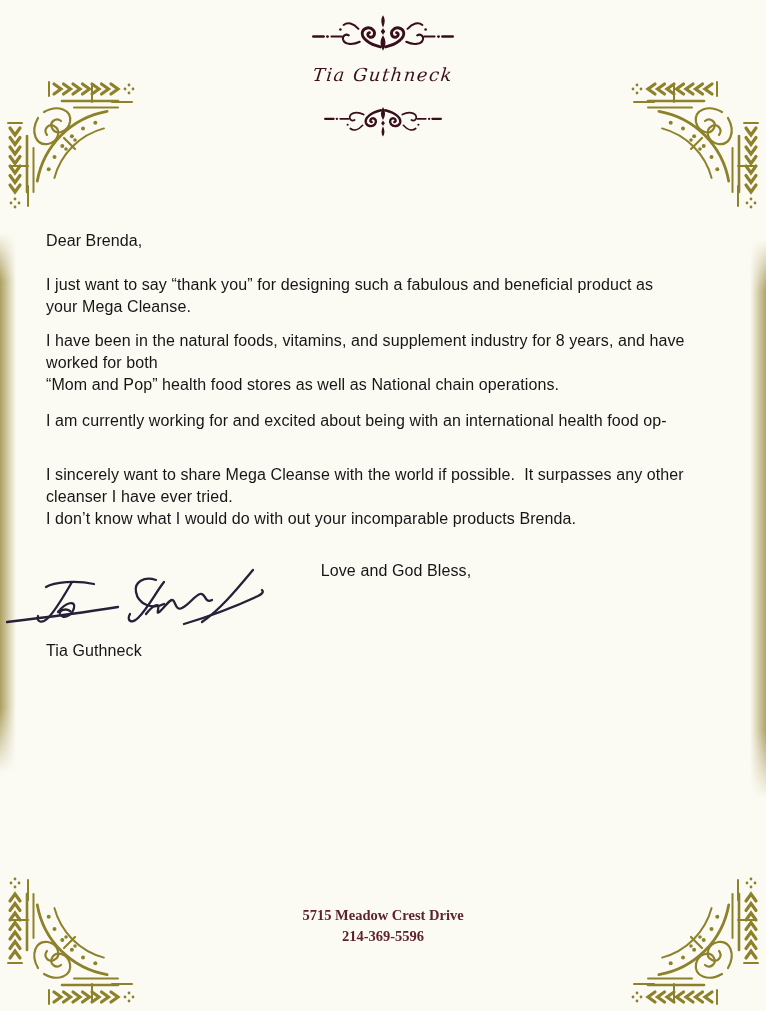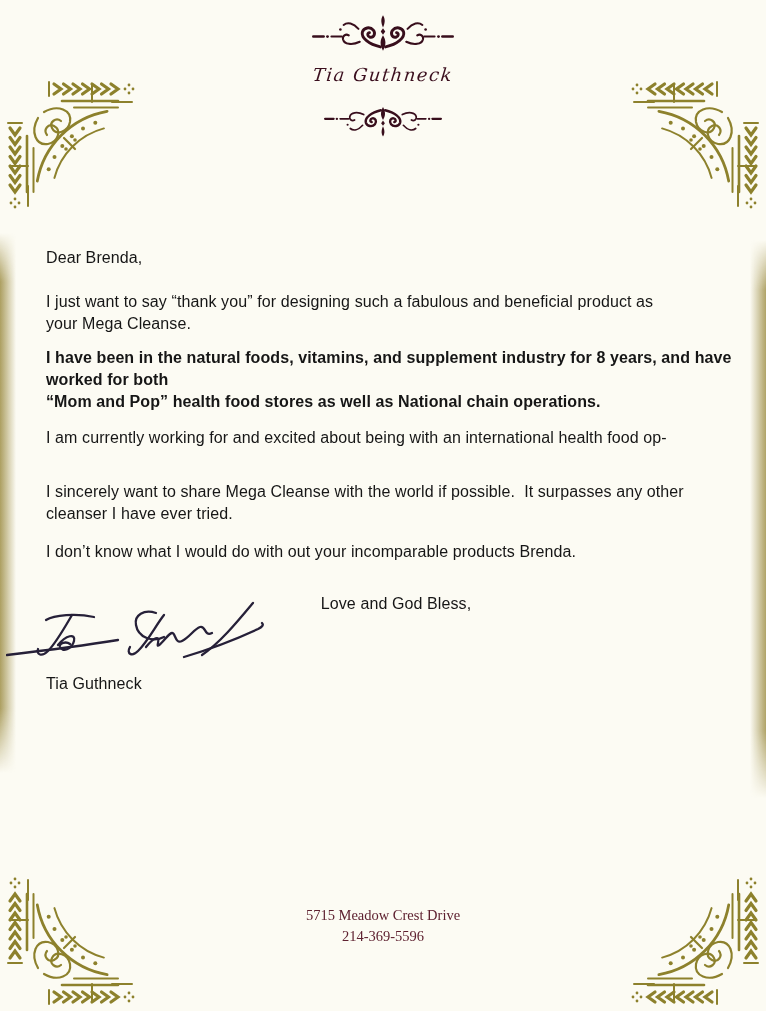"Dear Brenda," .salutation { margin-top: 17px -> none }
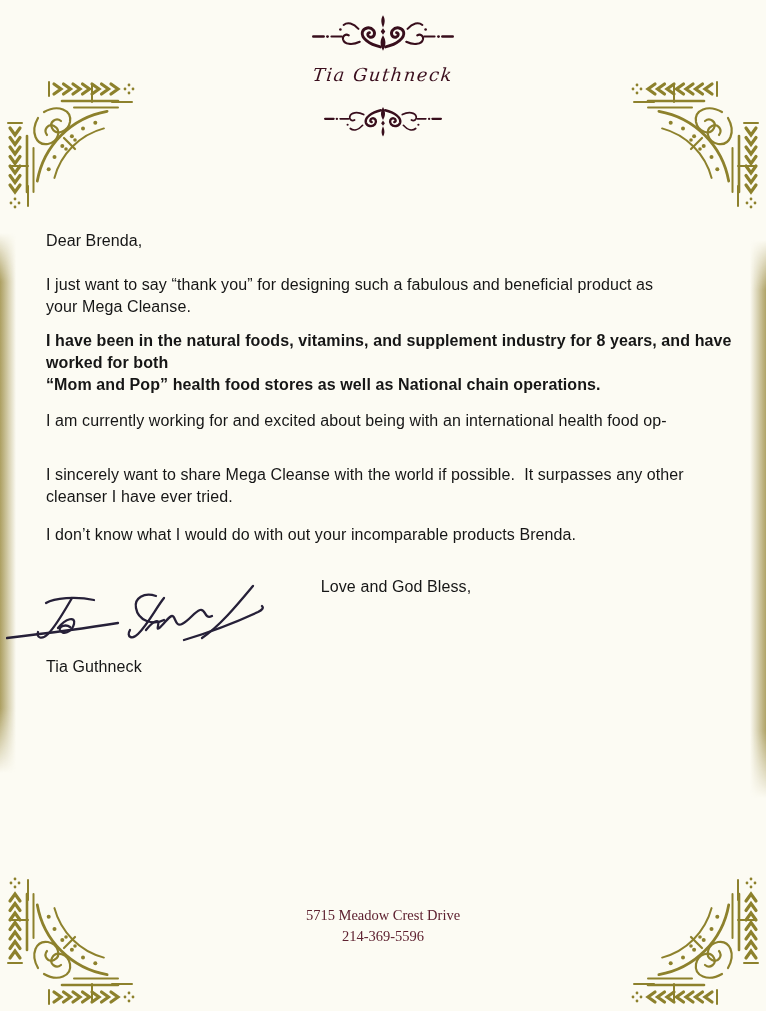"I have been in the" .para-2 { font-weight: bold -> none }
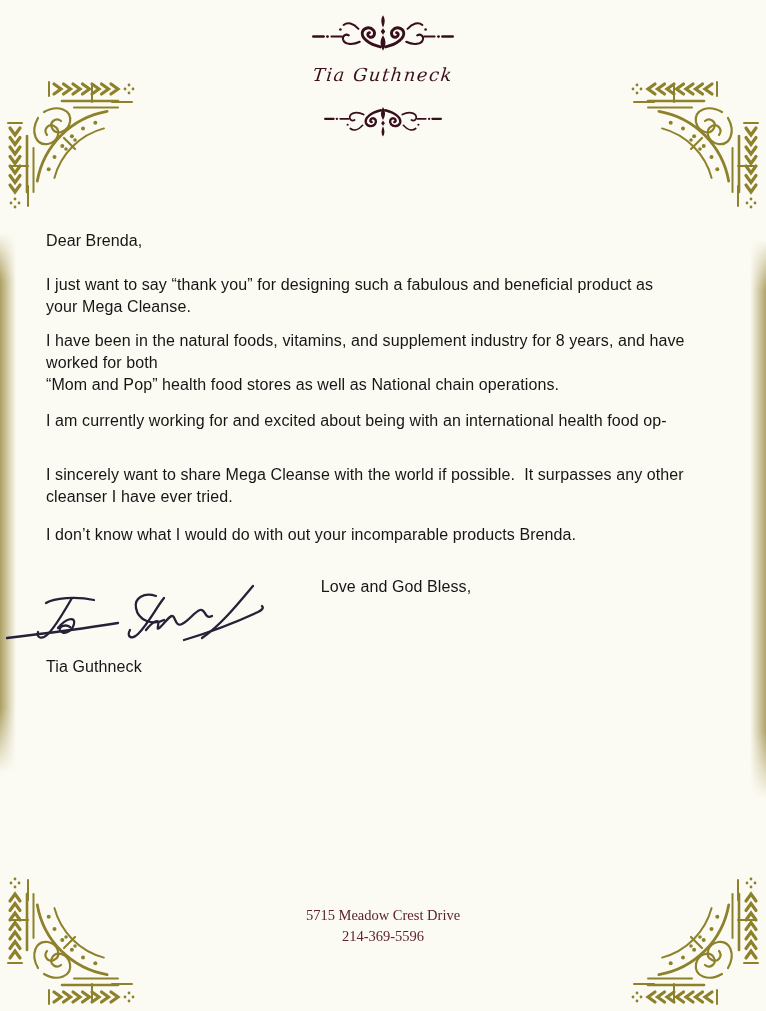"I sincerely want to share" .para-4 { margin-bottom: 16px -> none }
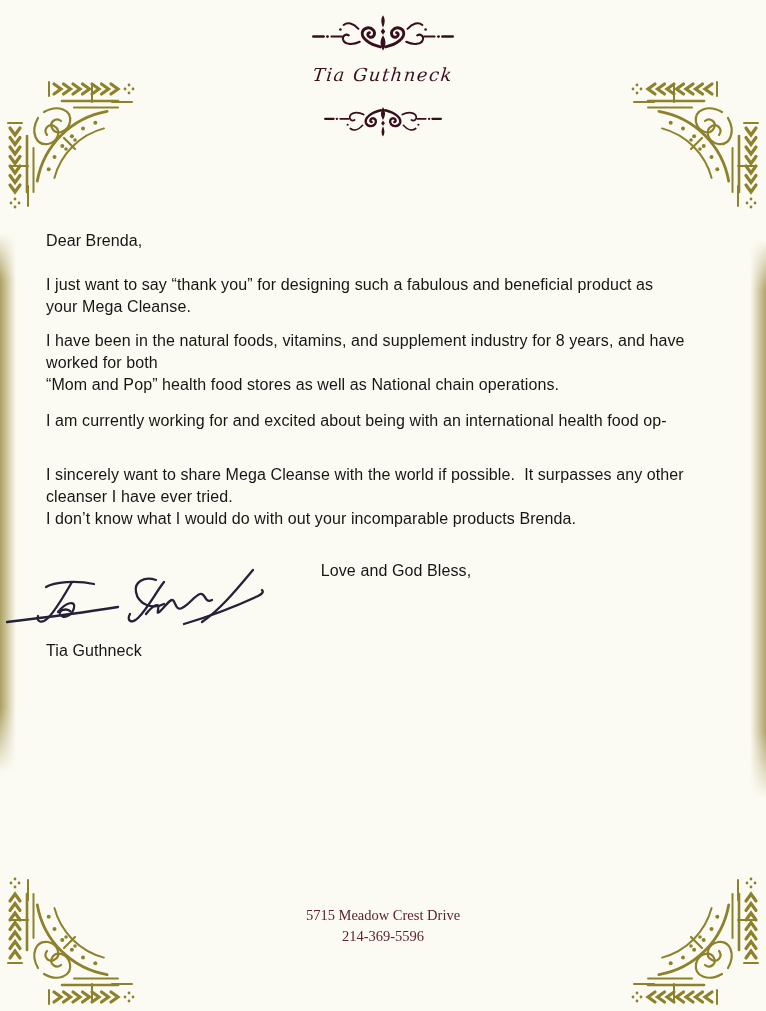"5715 Meadow Crest Drive" .footer { font-weight: normal -> bold }
